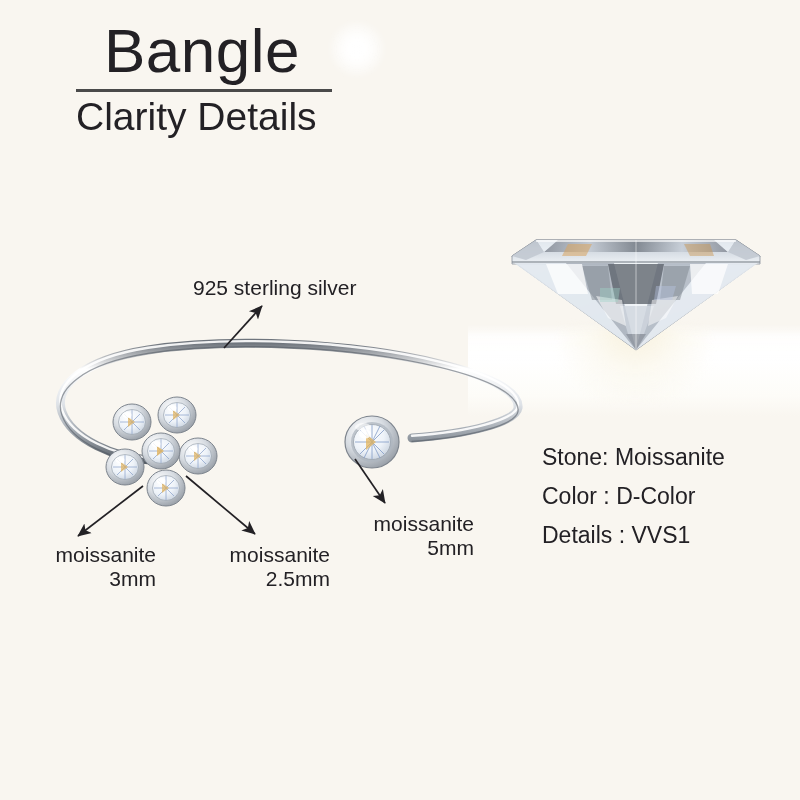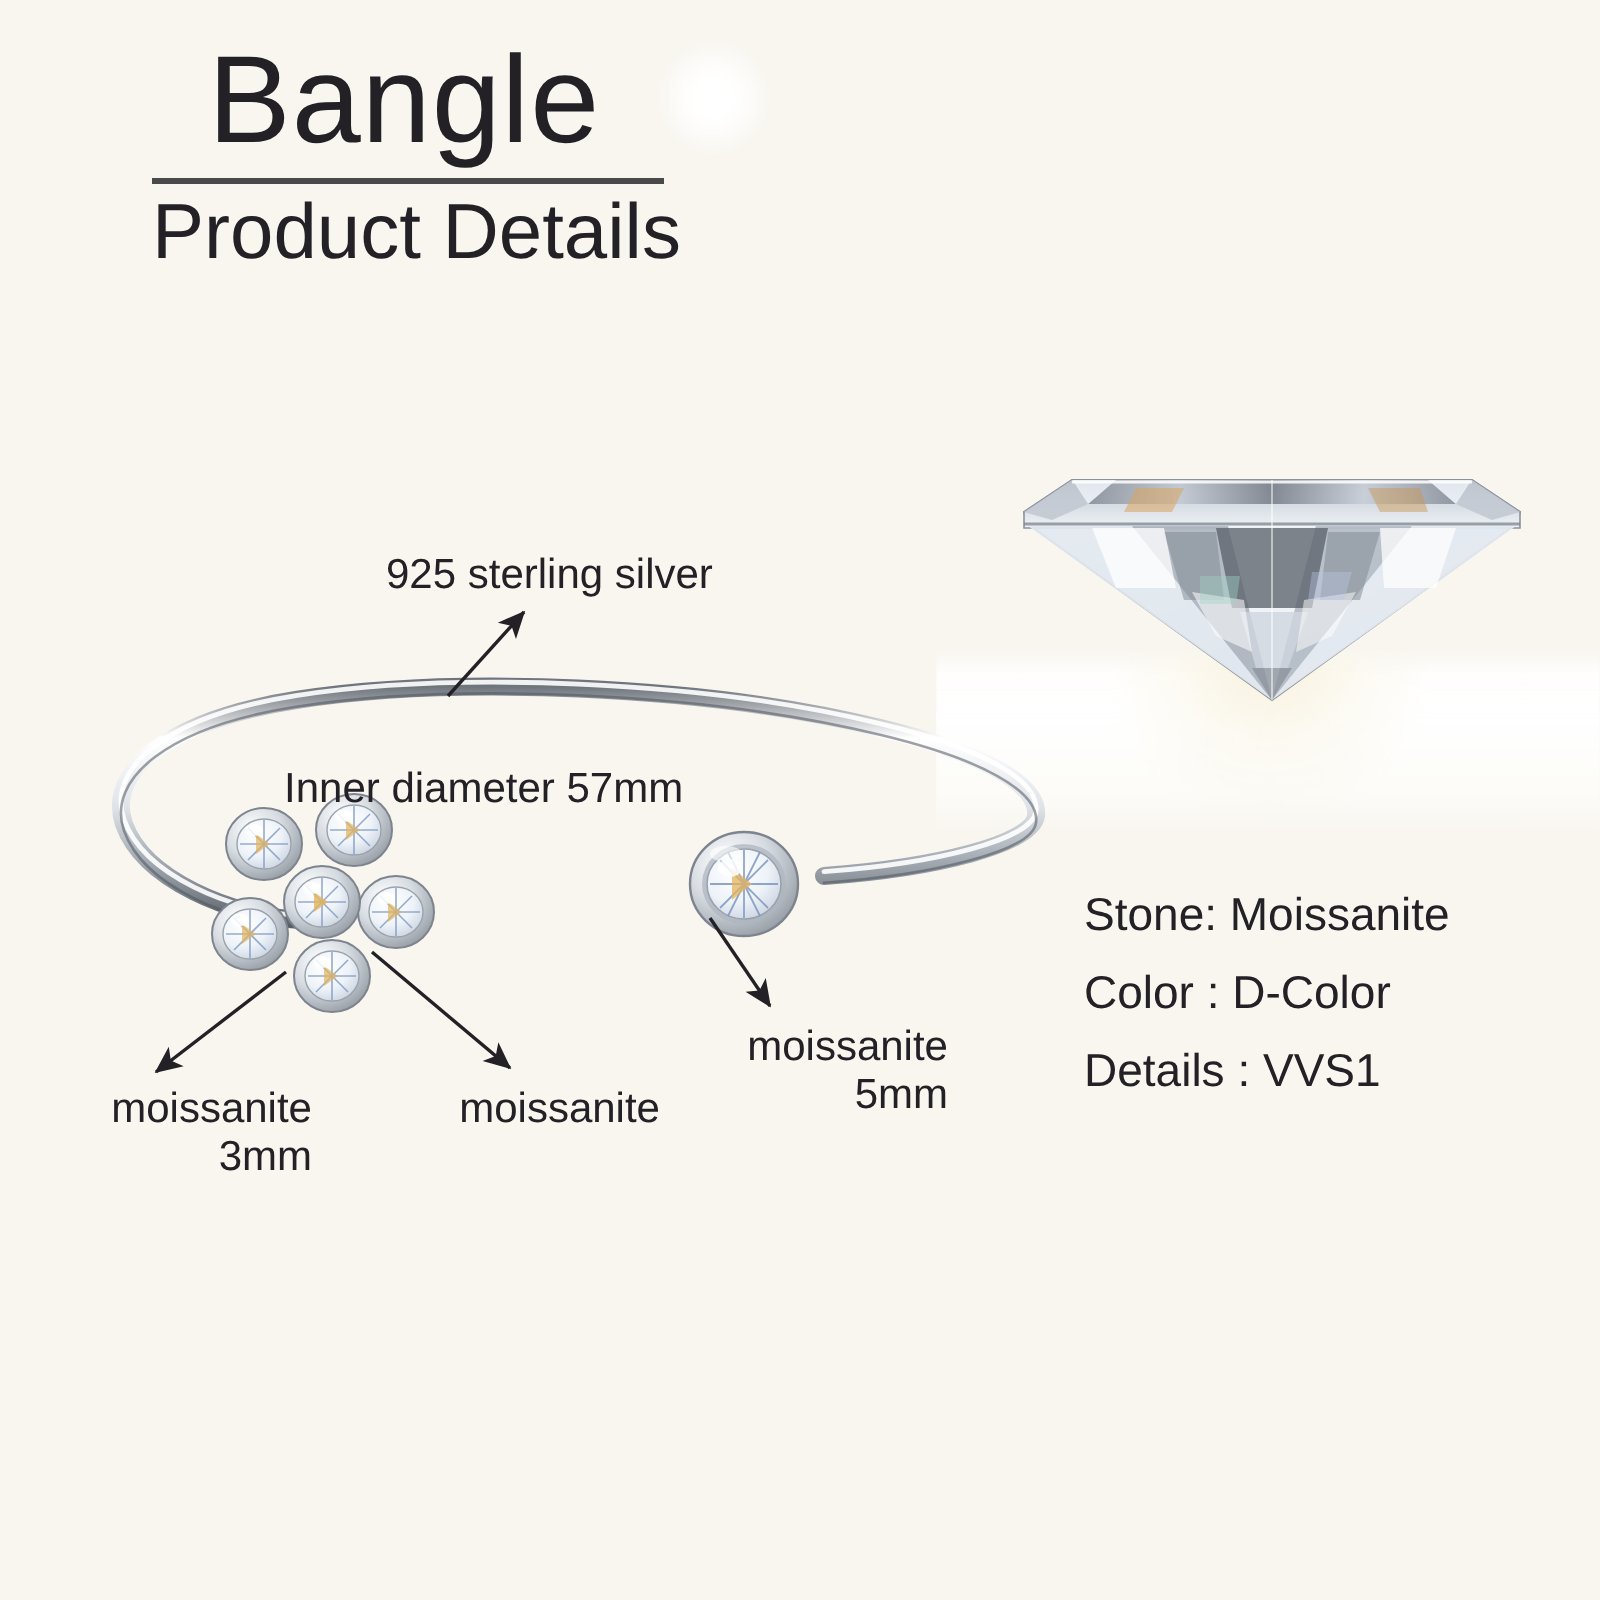"Product Details" div.title-sub { text: Product -> Clarity }
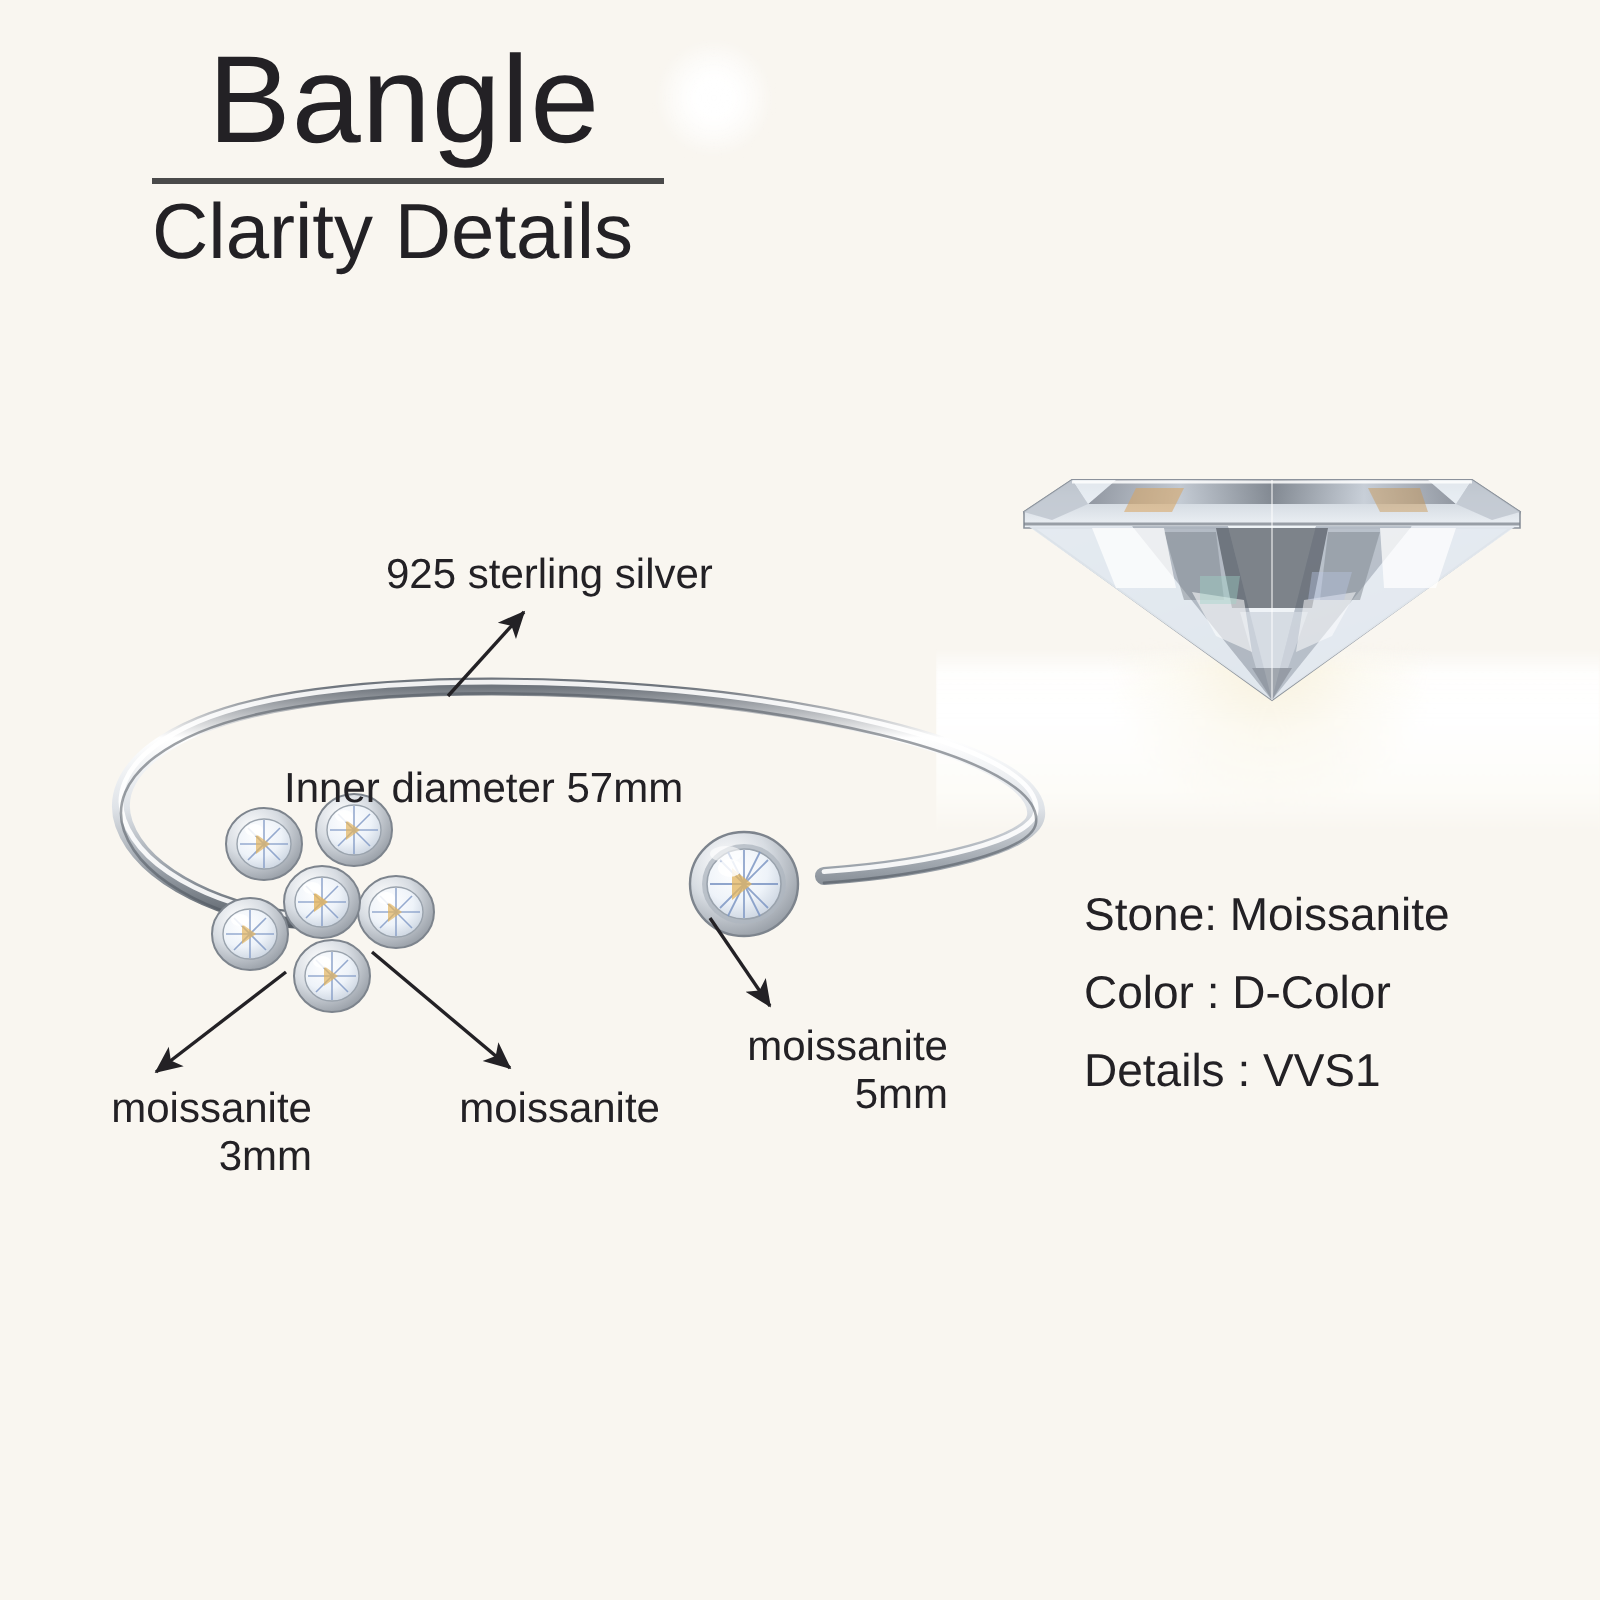"Inner diameter 57mm" div.callout { html: <div>Inner diameter 57mm</div> -> none }
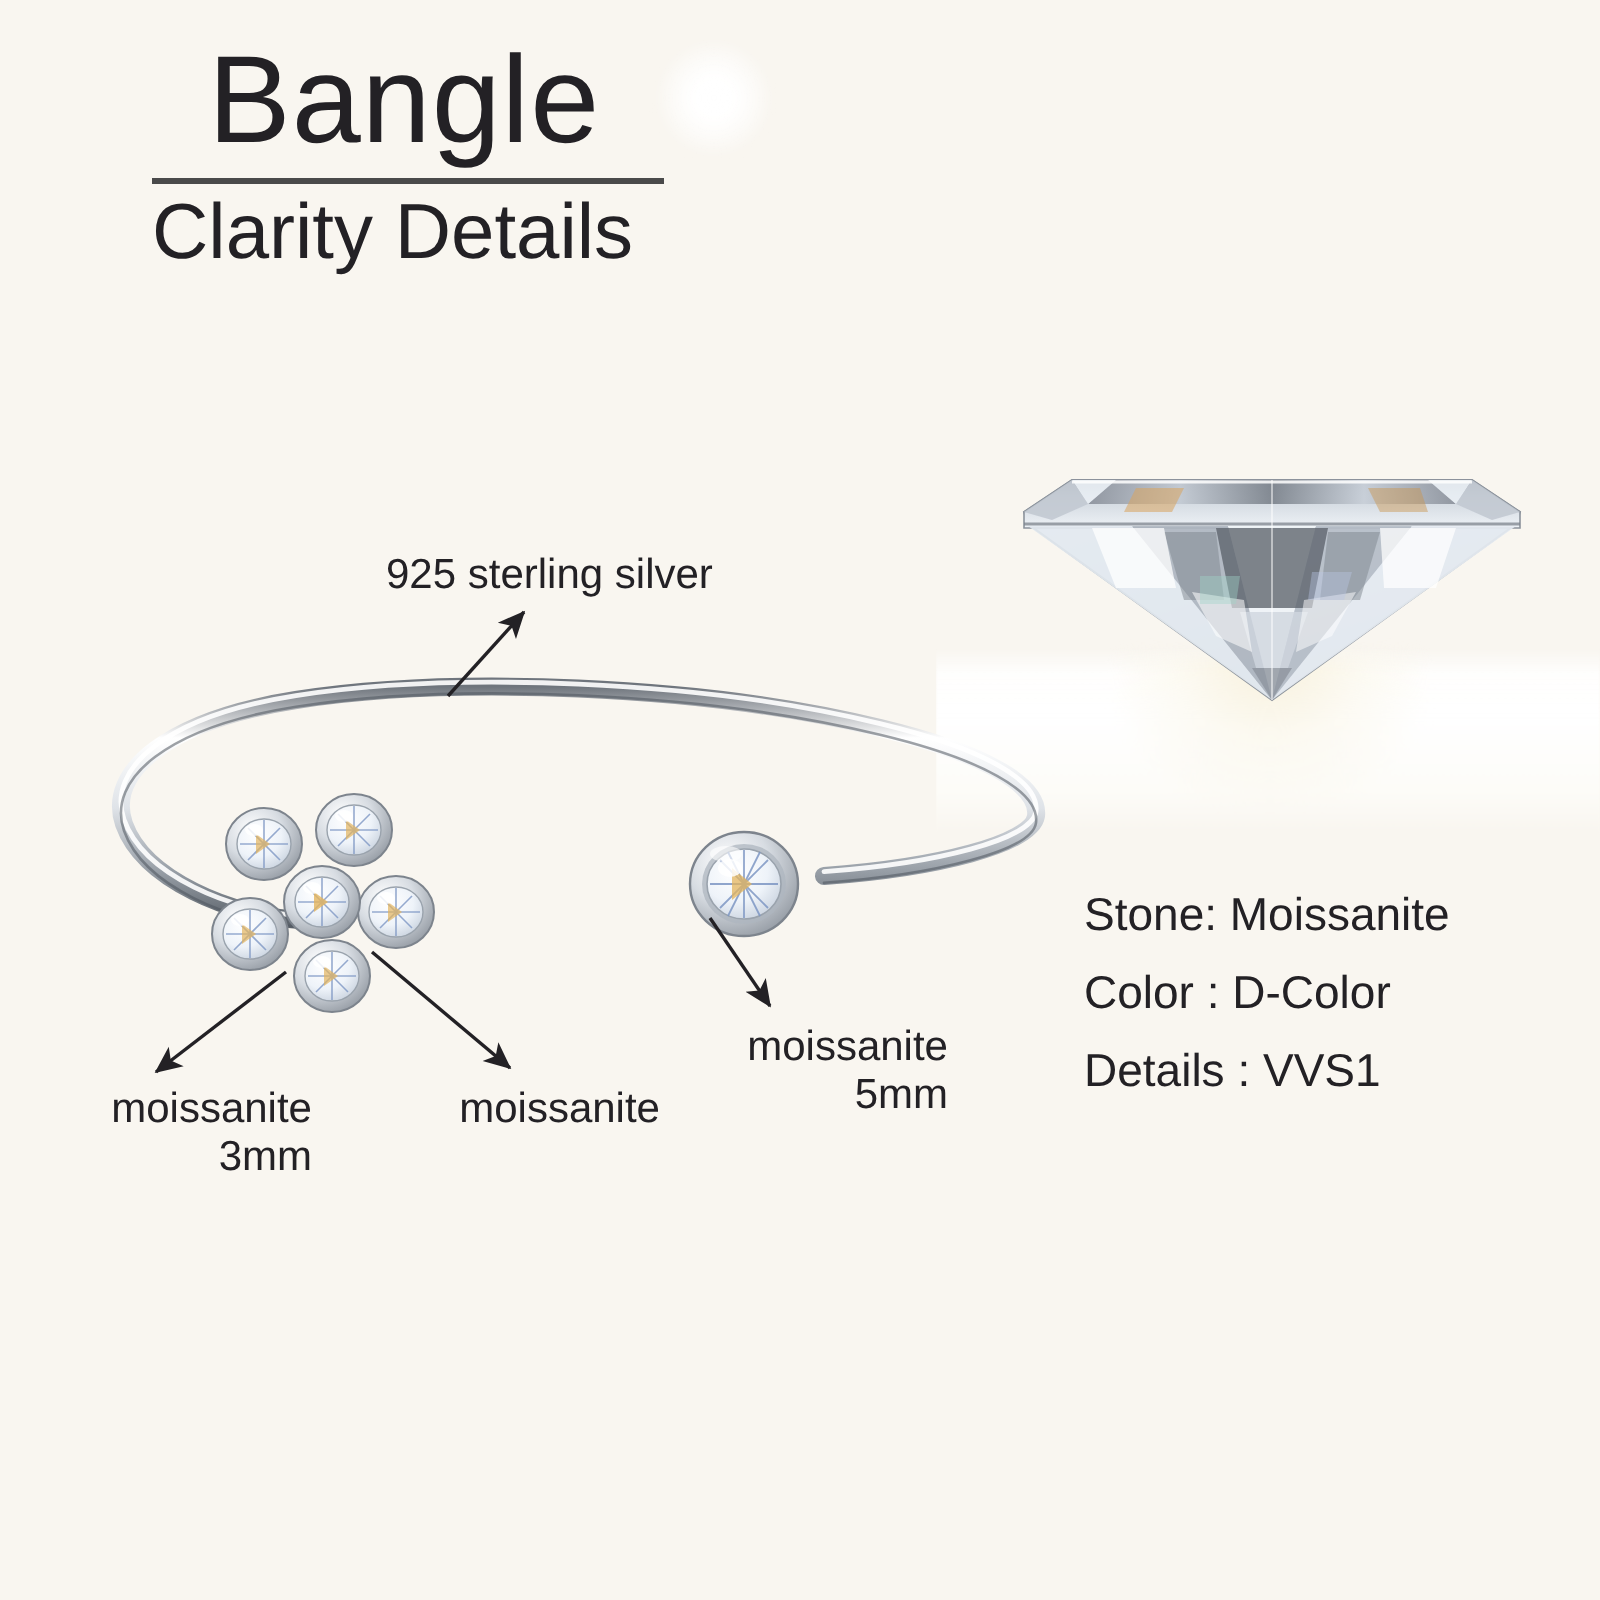"2.5mm" div { html: none -> <div>2.5mm</div> }
